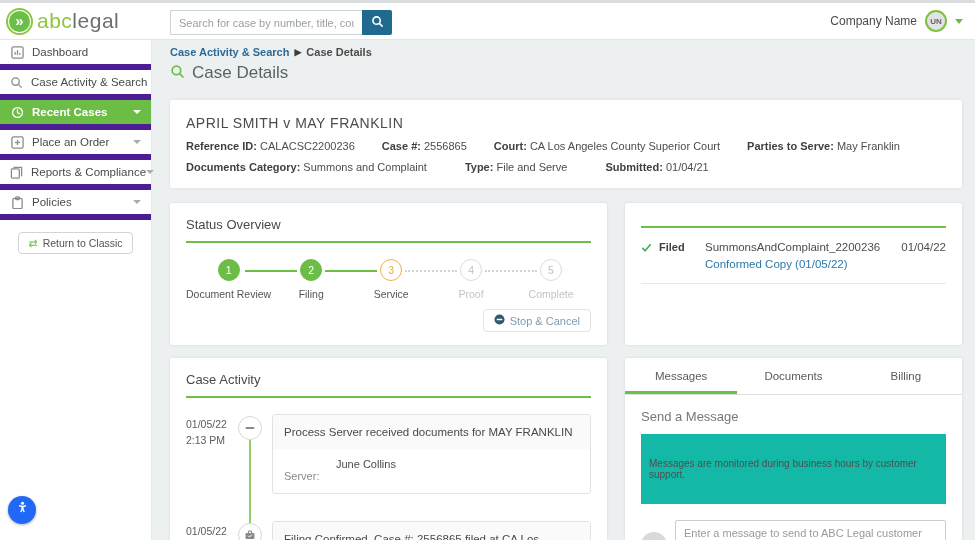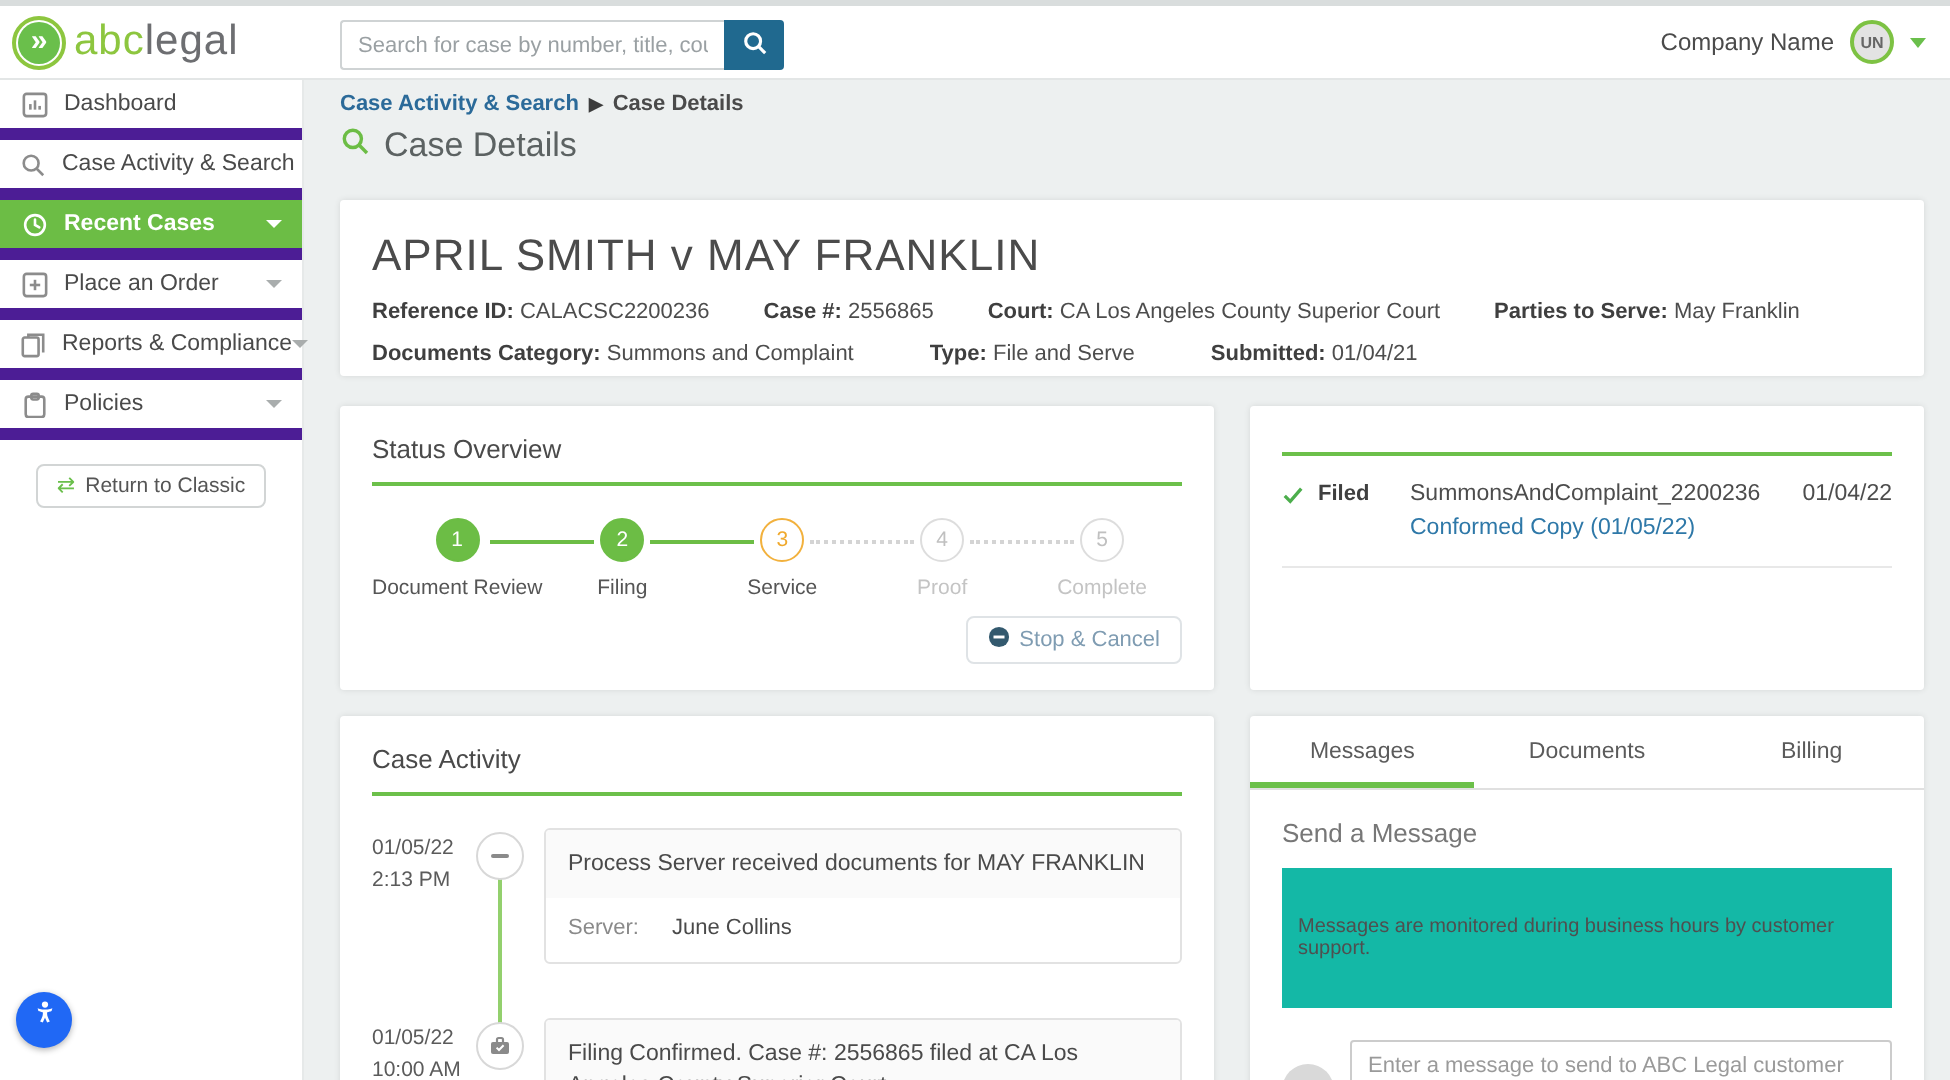"APRIL SMITH v MAY FRANKLIN" .case-title { font-size: 22px -> 14px }
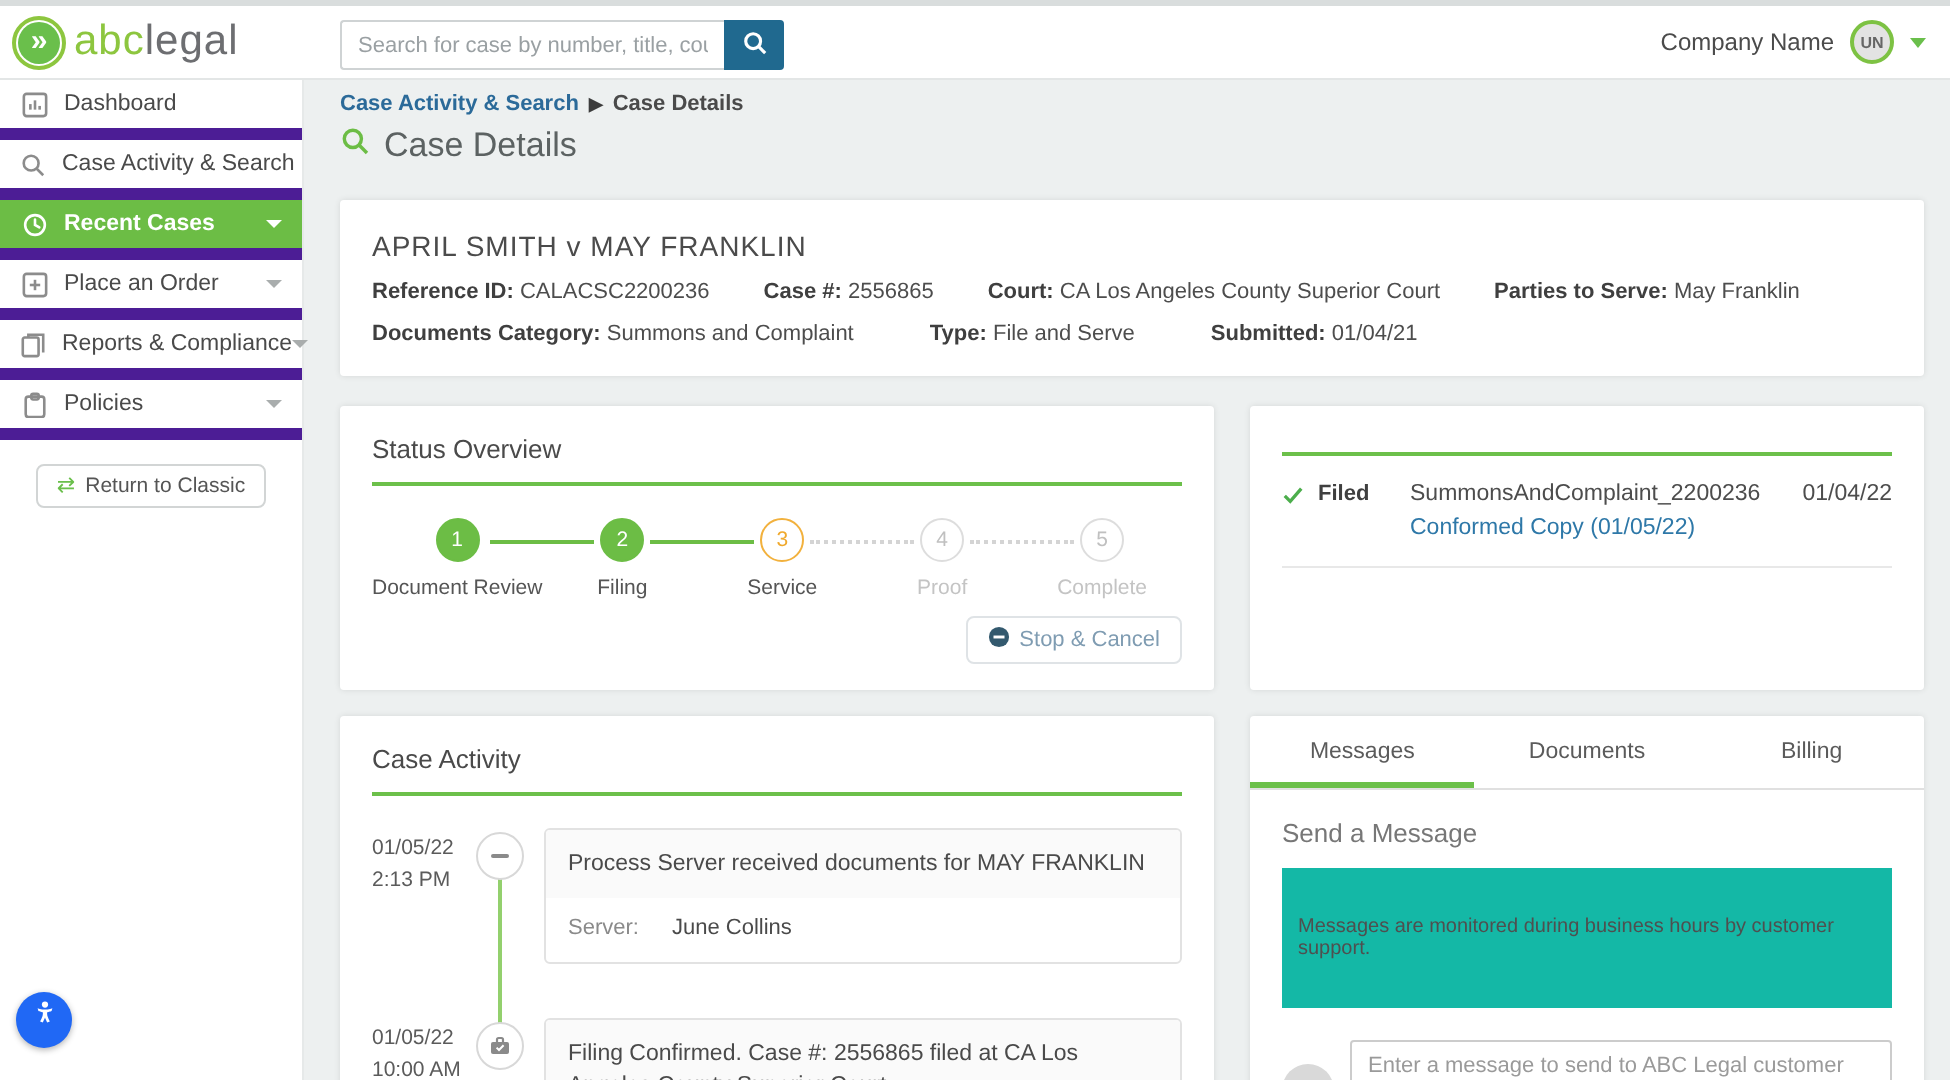"Server:" .e-detail-label { margin-top: none -> 12px }
